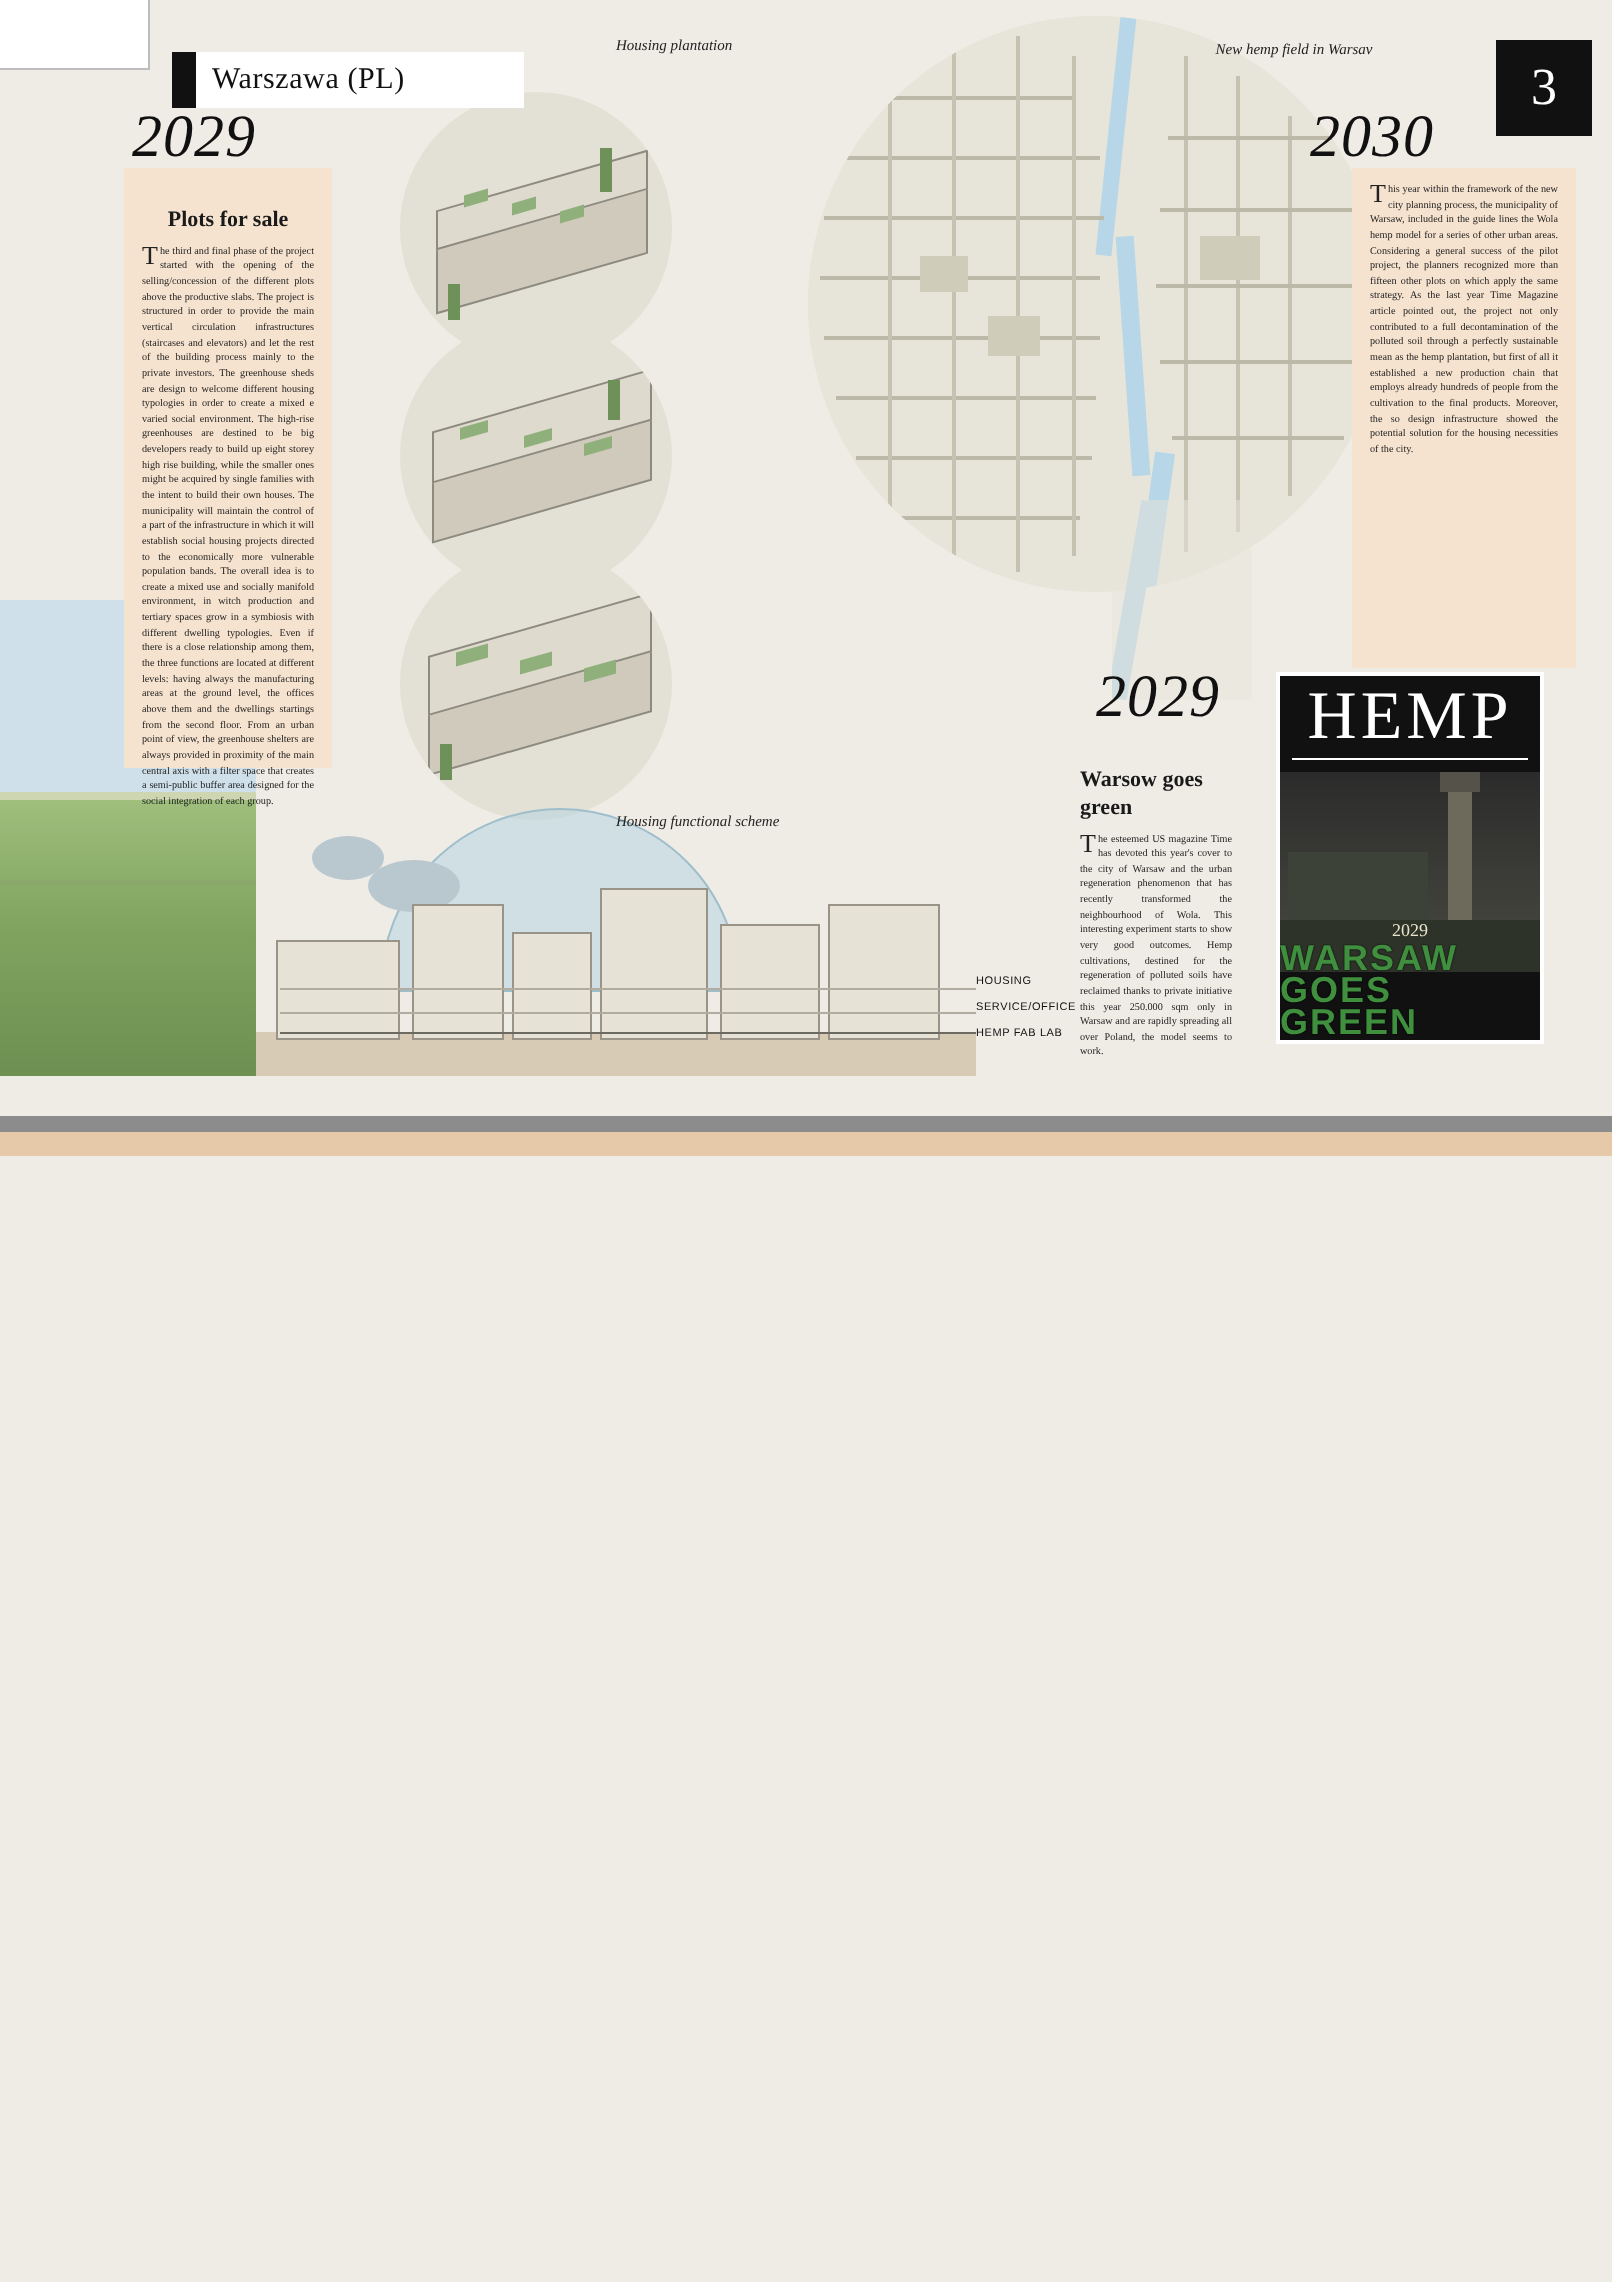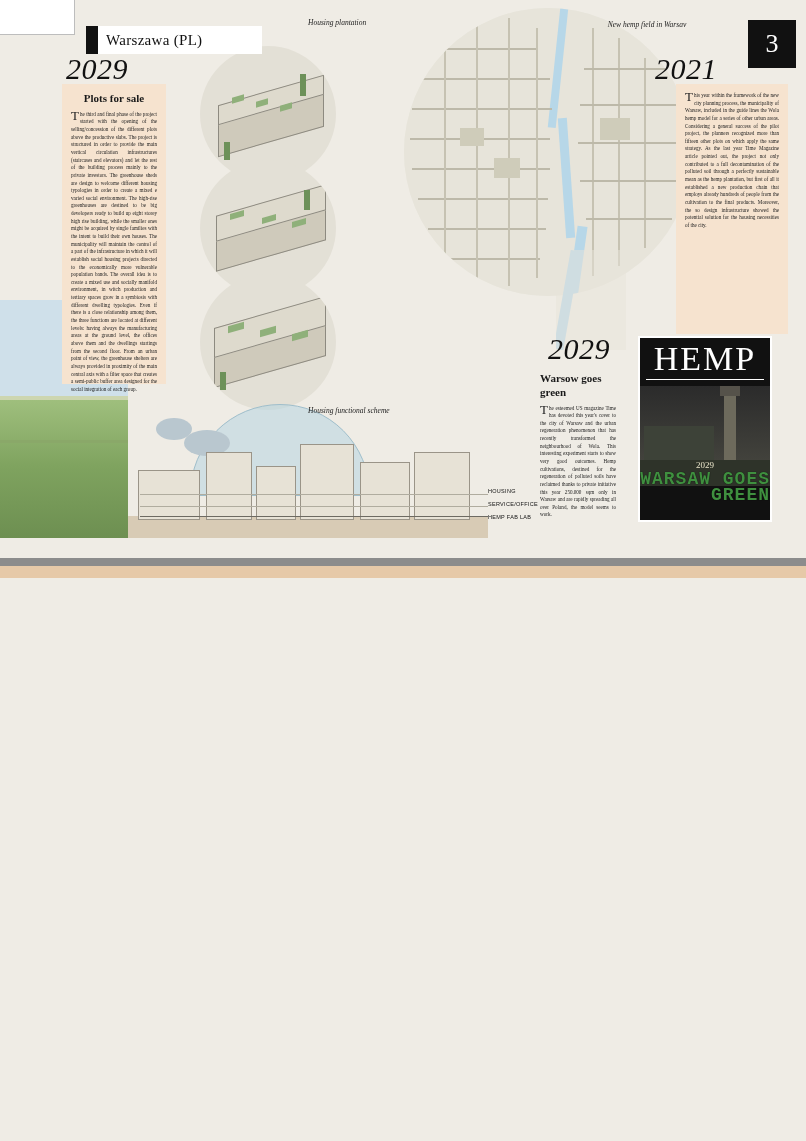"2021" div.year { text: 2021 -> 2030 }
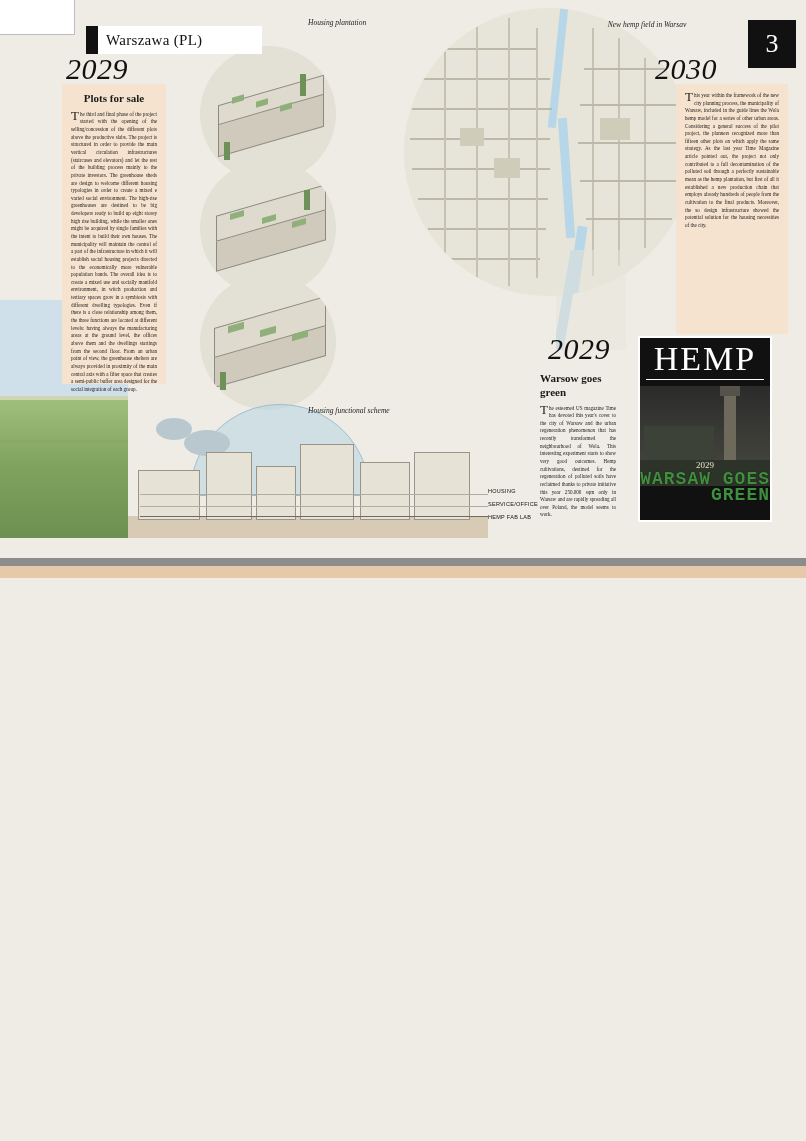"Plots for sale" .card h3 { margin: 0 0 5px 0 -> 12px 0 5px 0 }
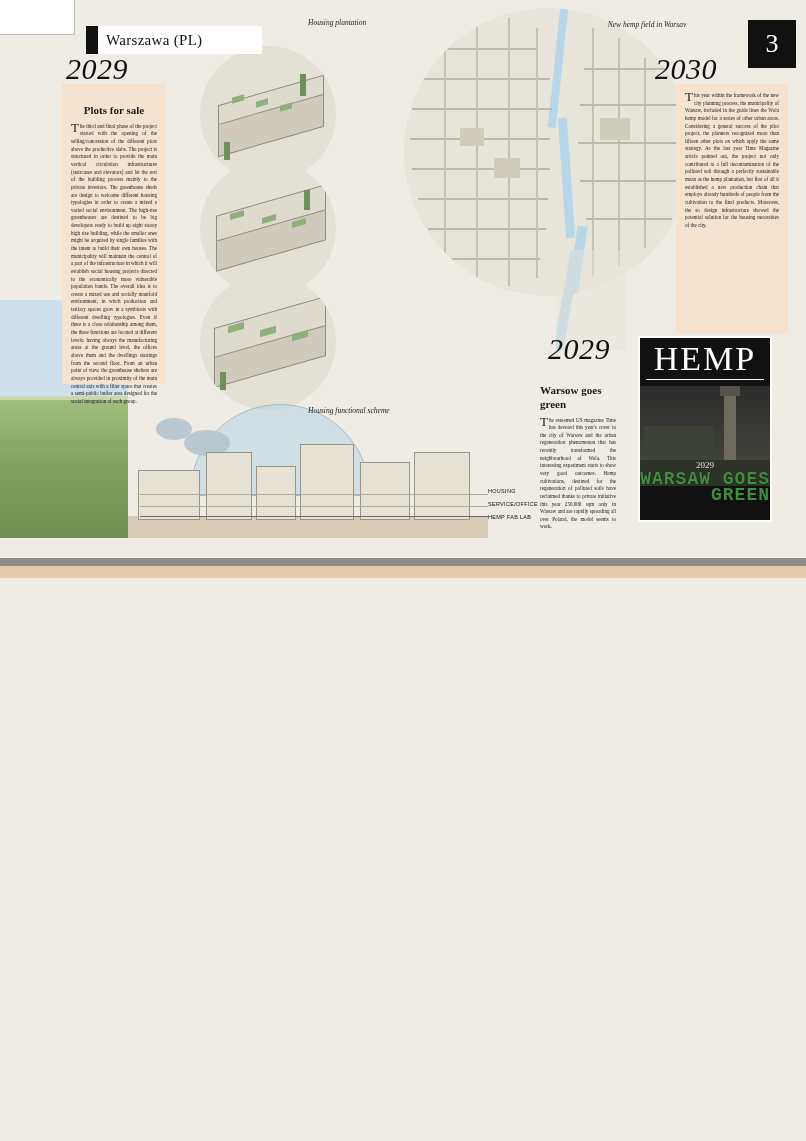"WARSAW GOES GREEN" .time .headline { font-family: Liberation Mono, monospace -> Liberation Sans, sans-serif; text-align: right -> left }
